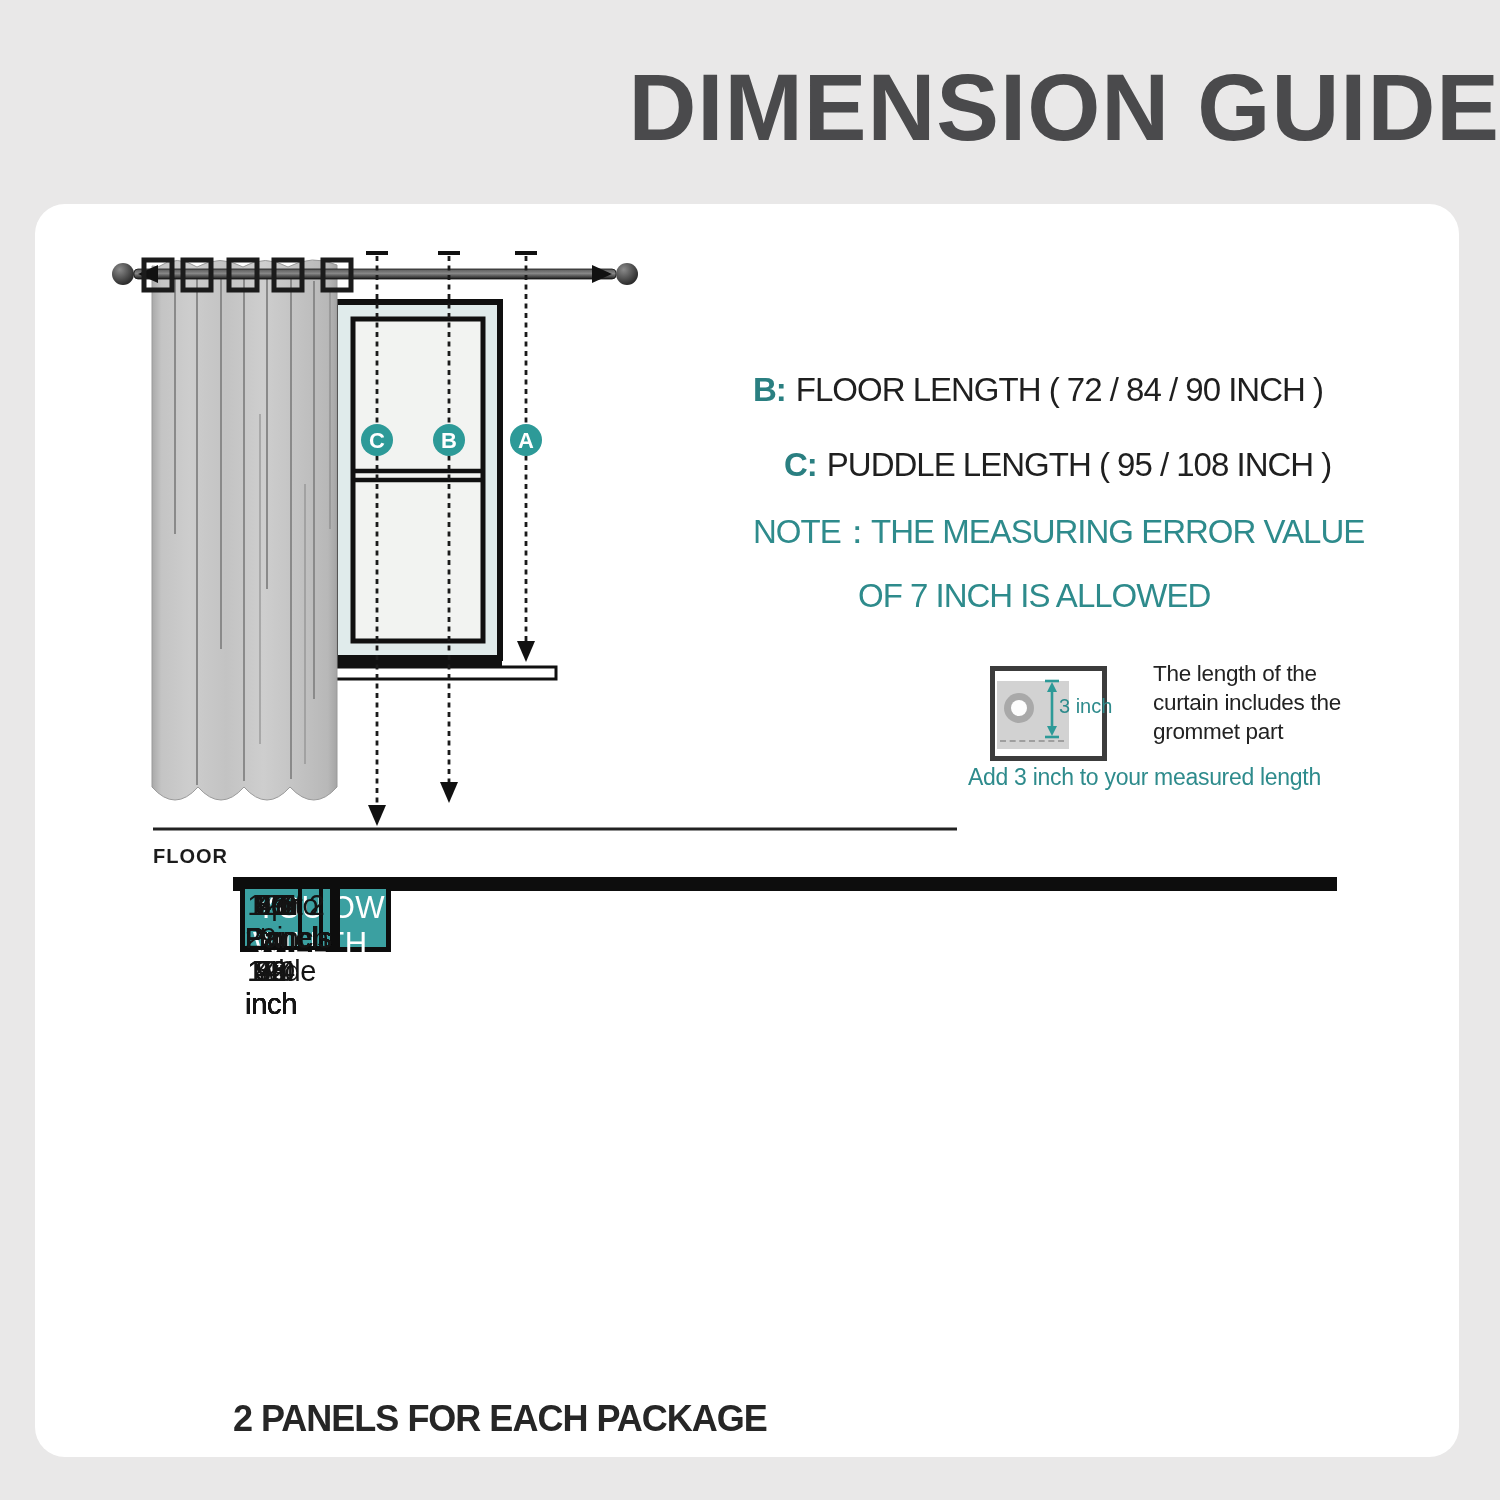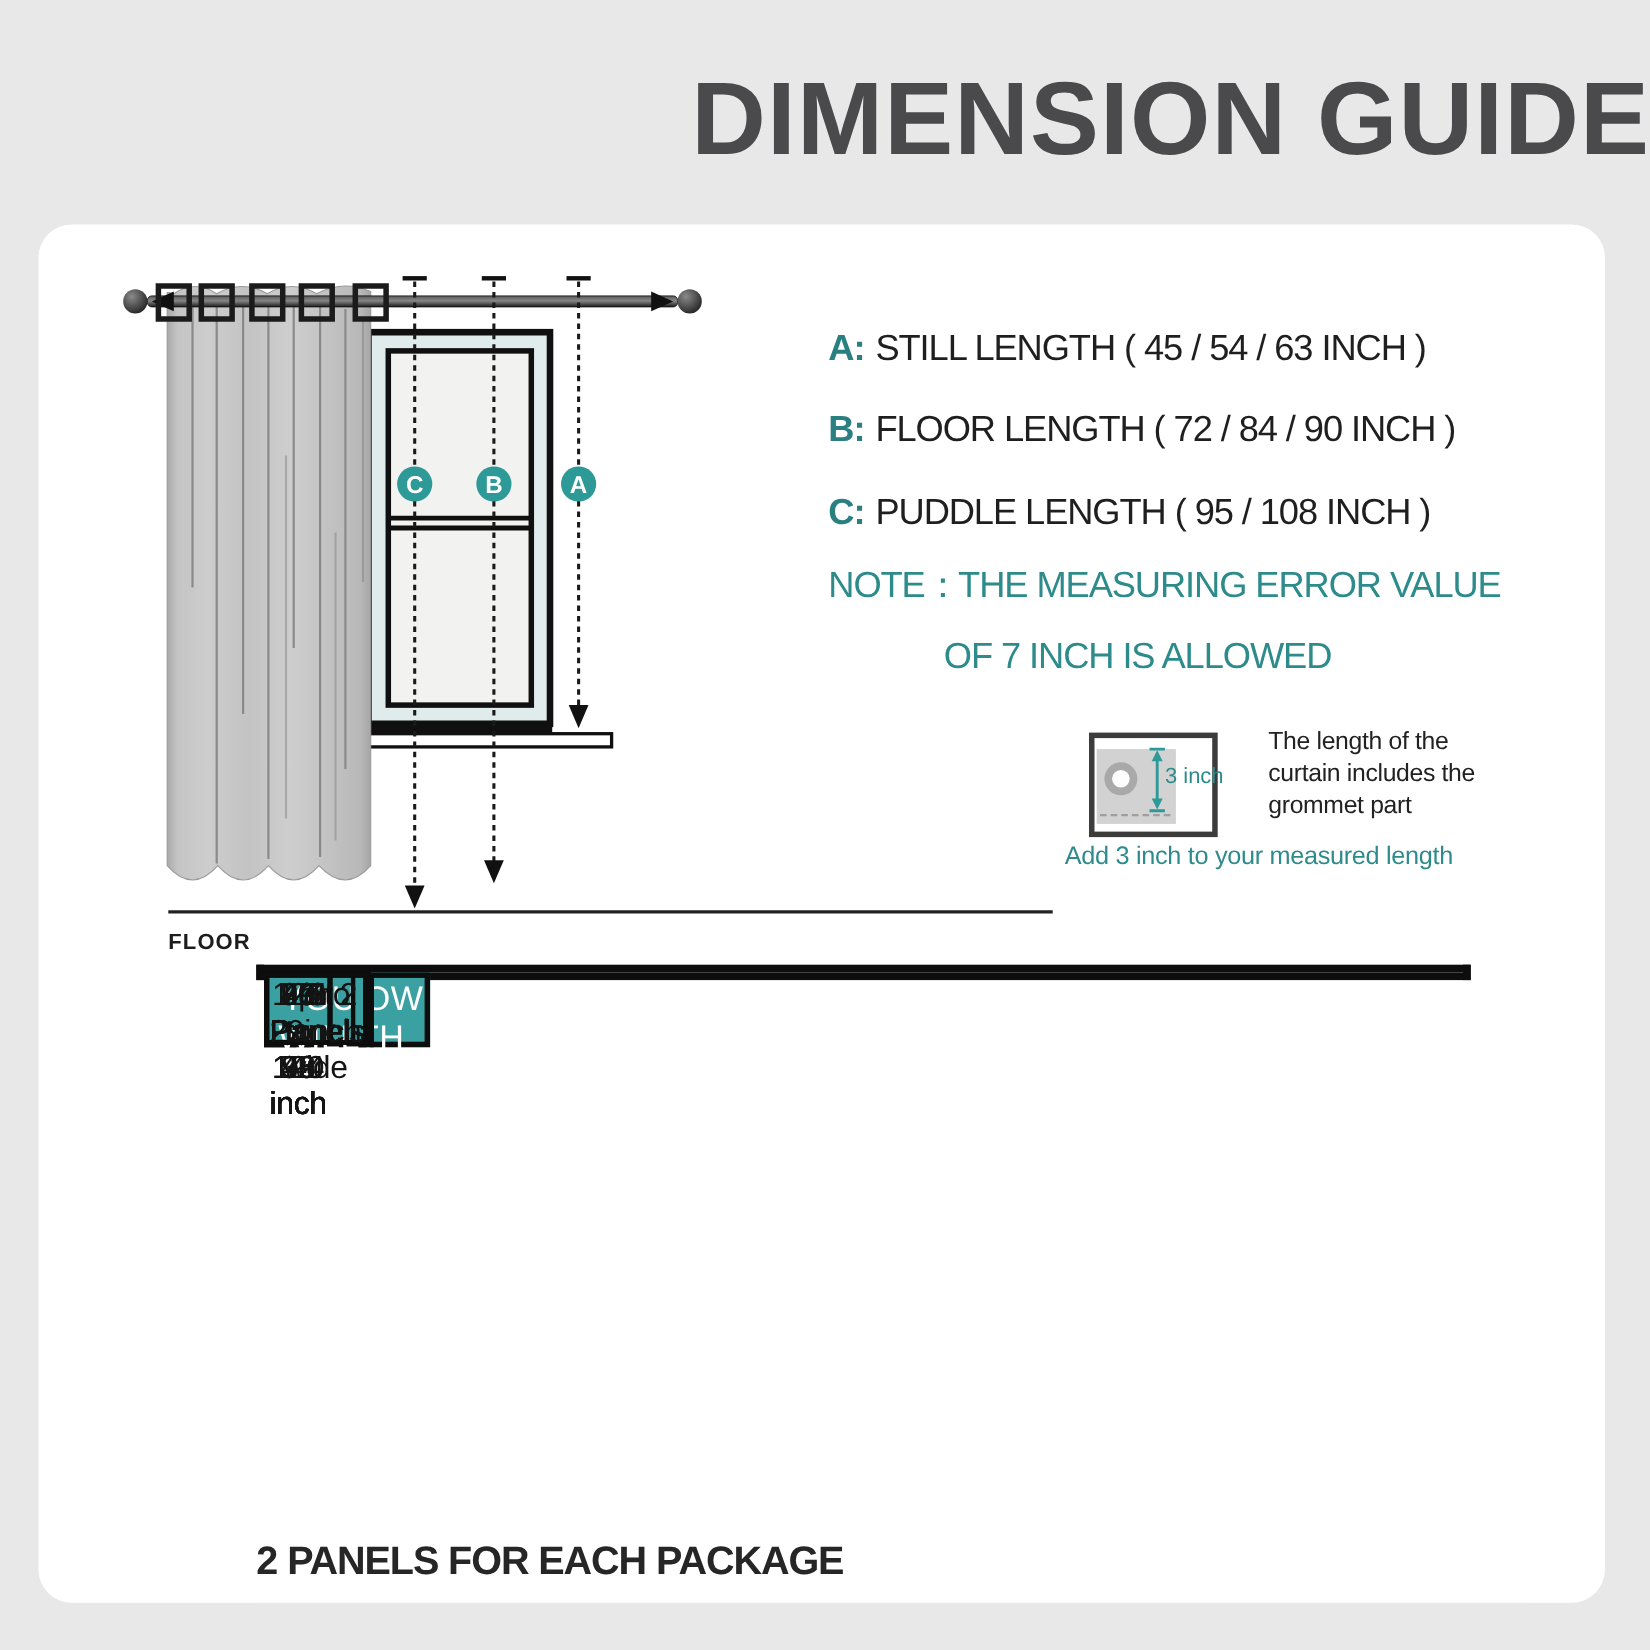"A: STILL LENGTH ( 45" div.legend-row { html: <div> <span>A:</span><span>STILL LENGTH ( 45 / 54 / 63 INCH )</span> </div> -> none }
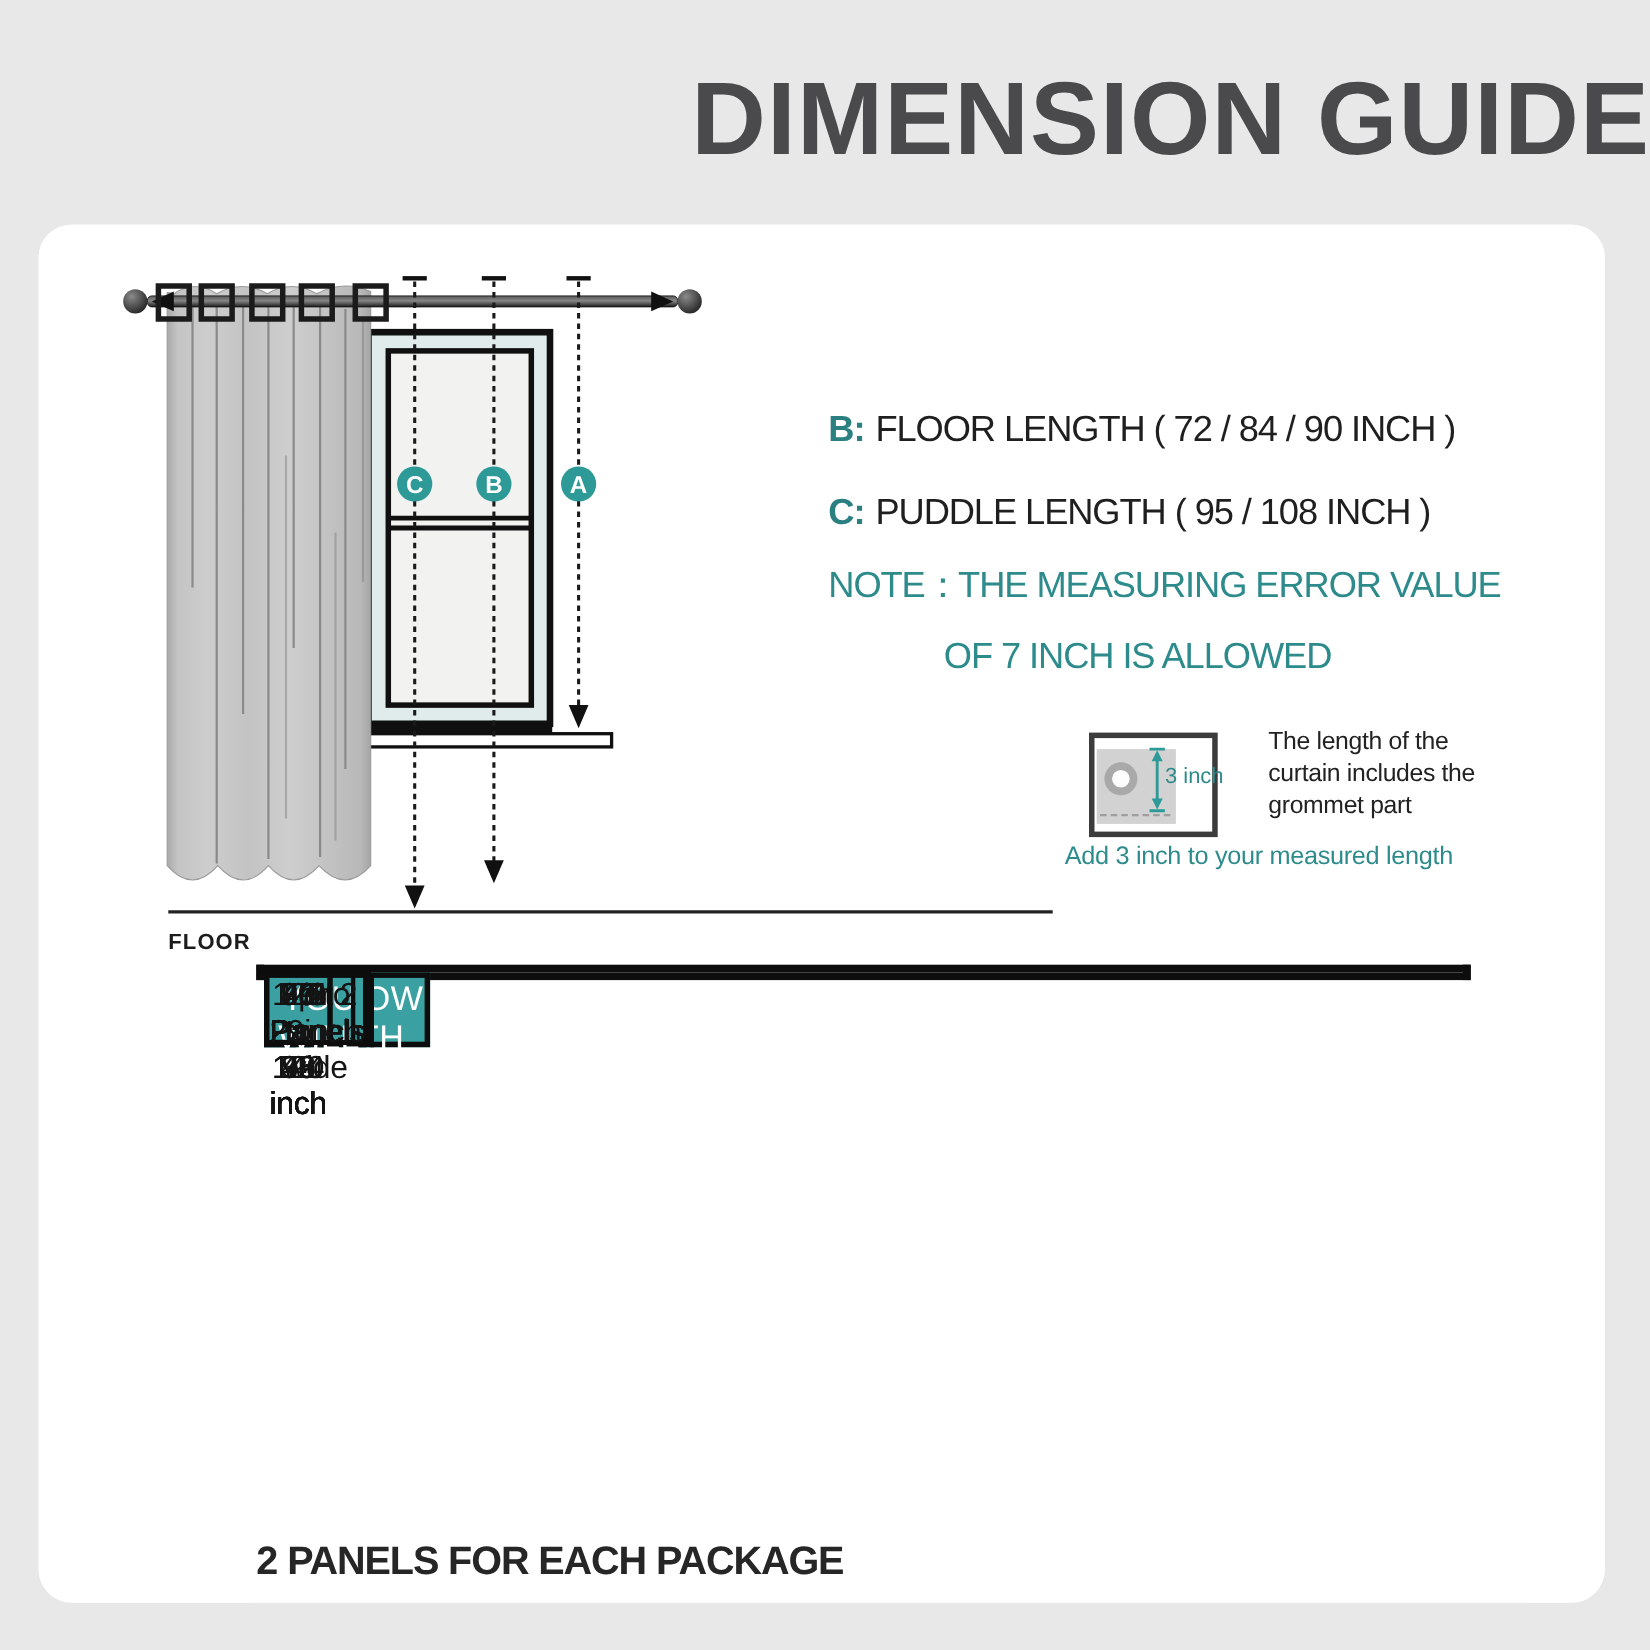"C: PUDDLE LENGTH ( 95" .row-c { left: 718px -> 749px }
